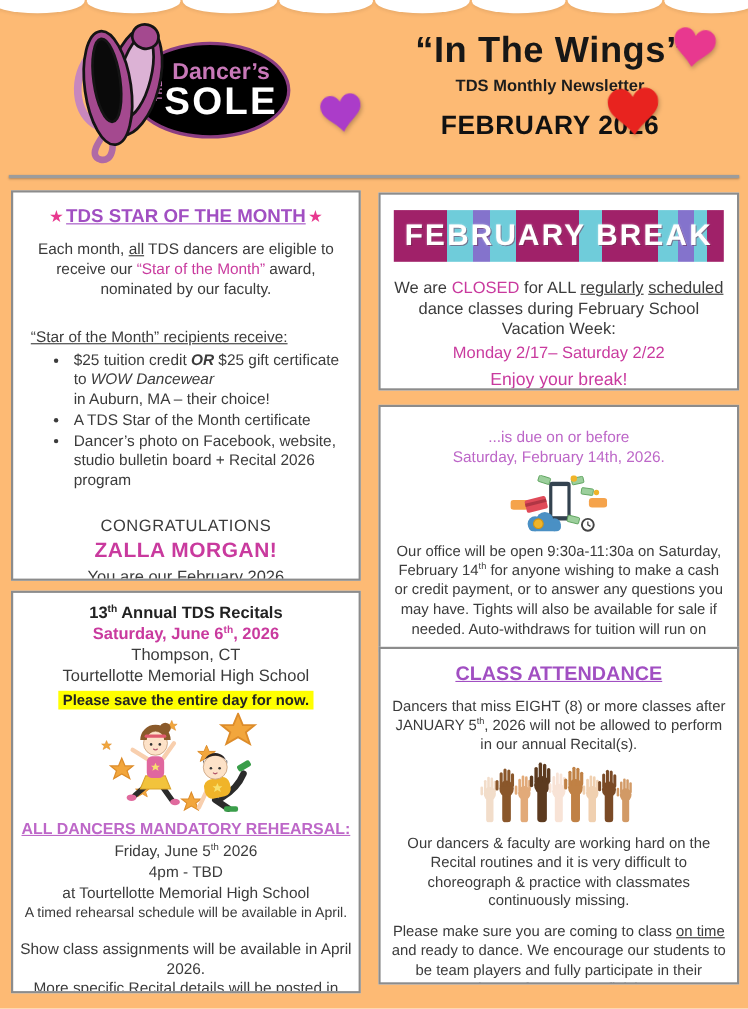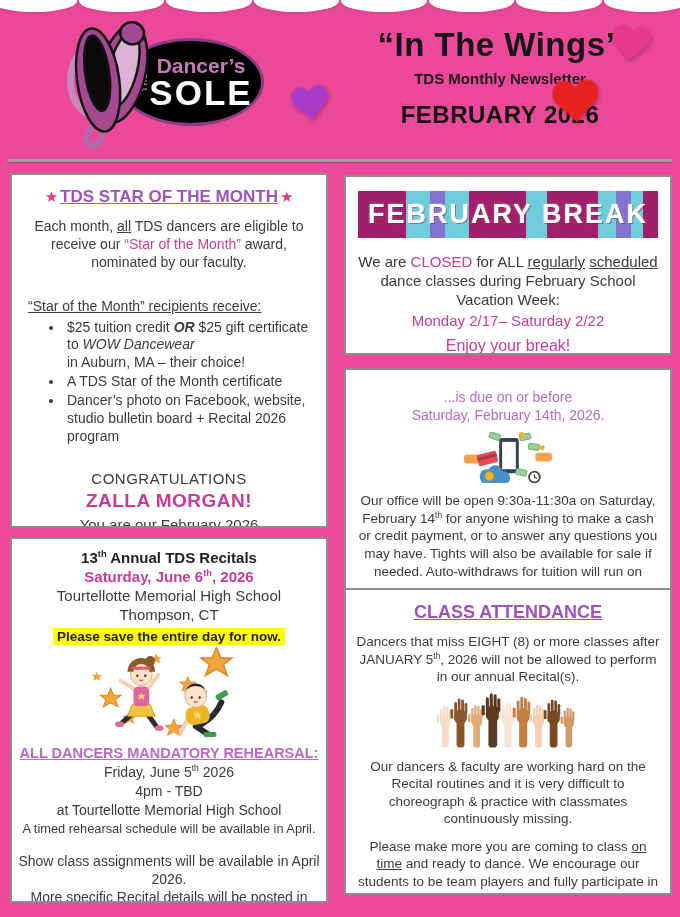"Dancer’s" .page { background: #ec4899 -> #fdba74 }
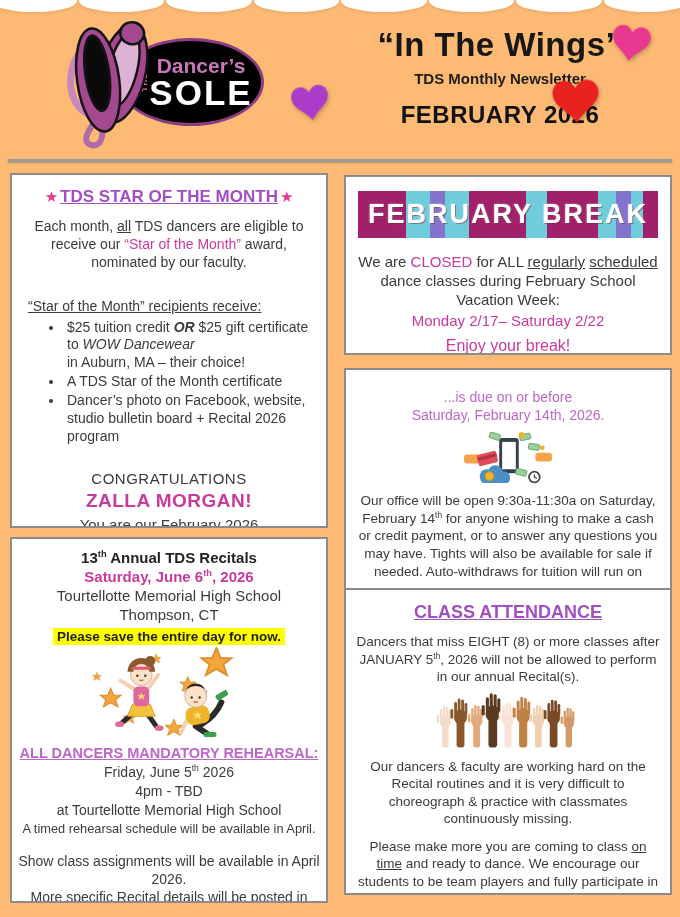"Tourtellotte Memorial High School" div.recital-line { order: before "Thompson, CT" -> after "Thompson, CT" }
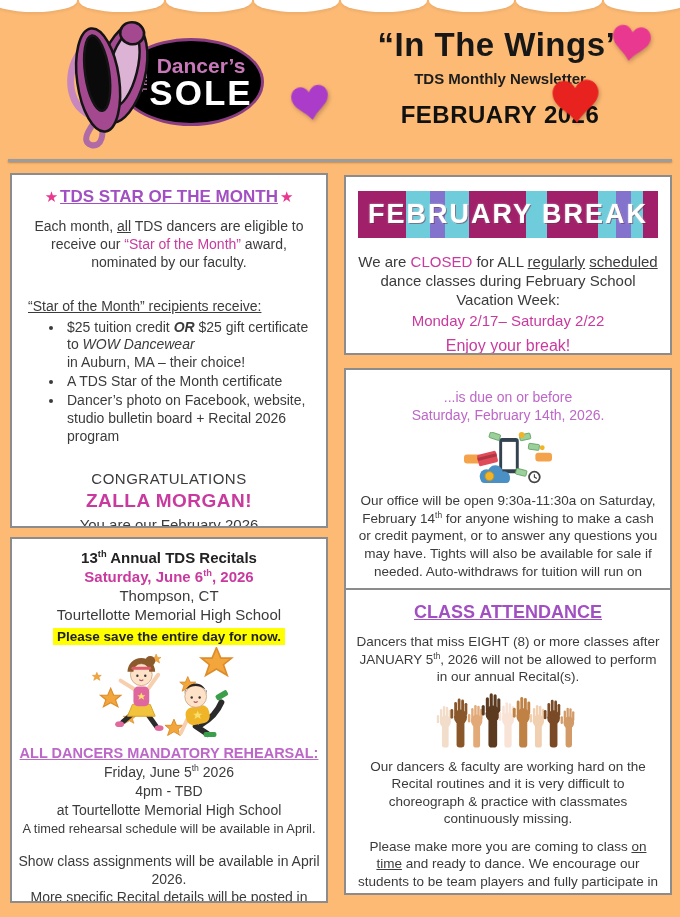"Please make more you are" span { text: more -> sure }
